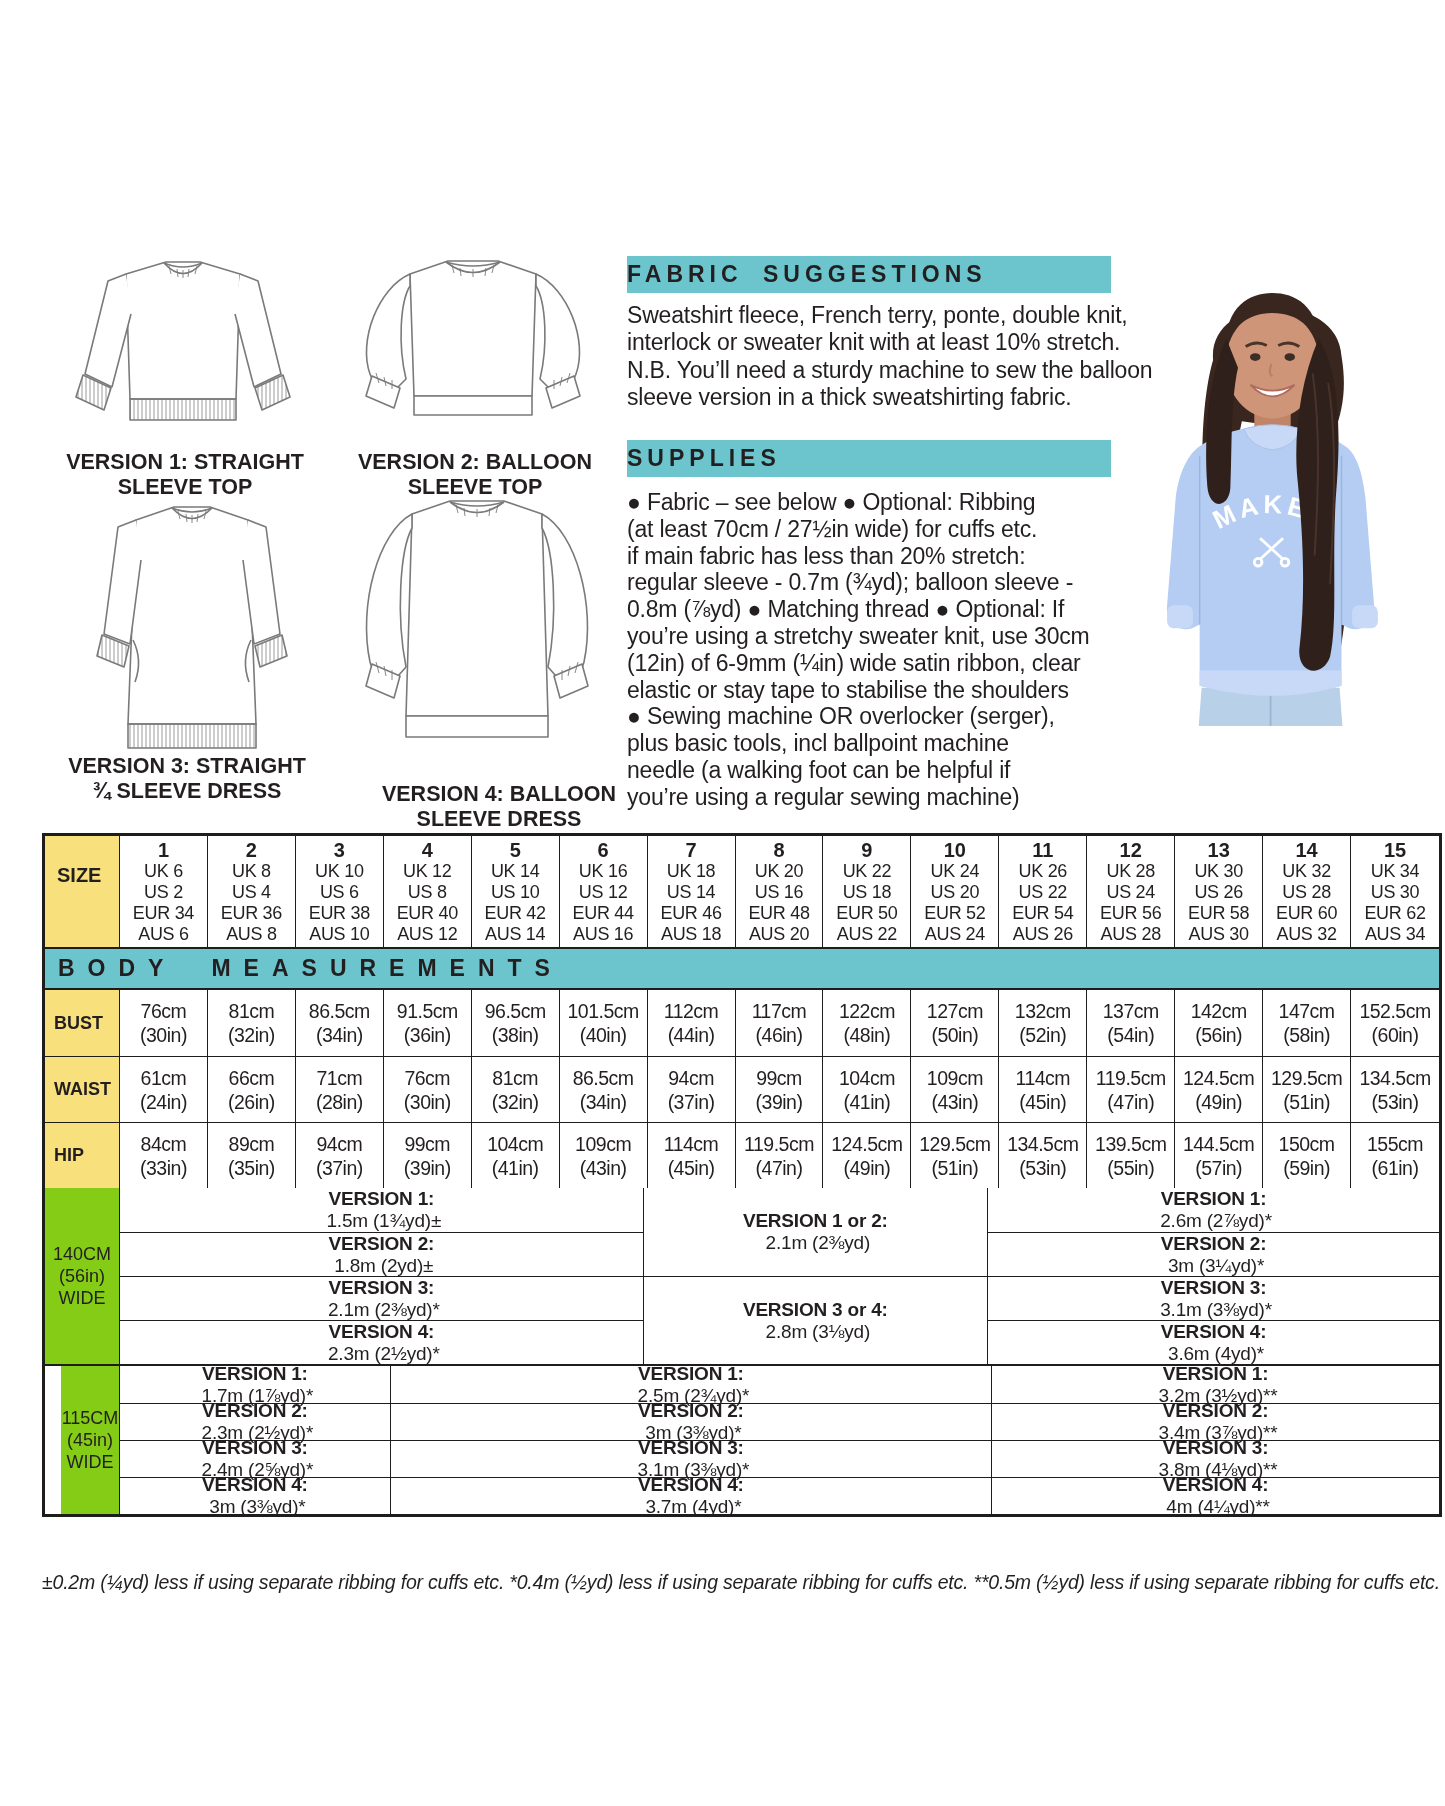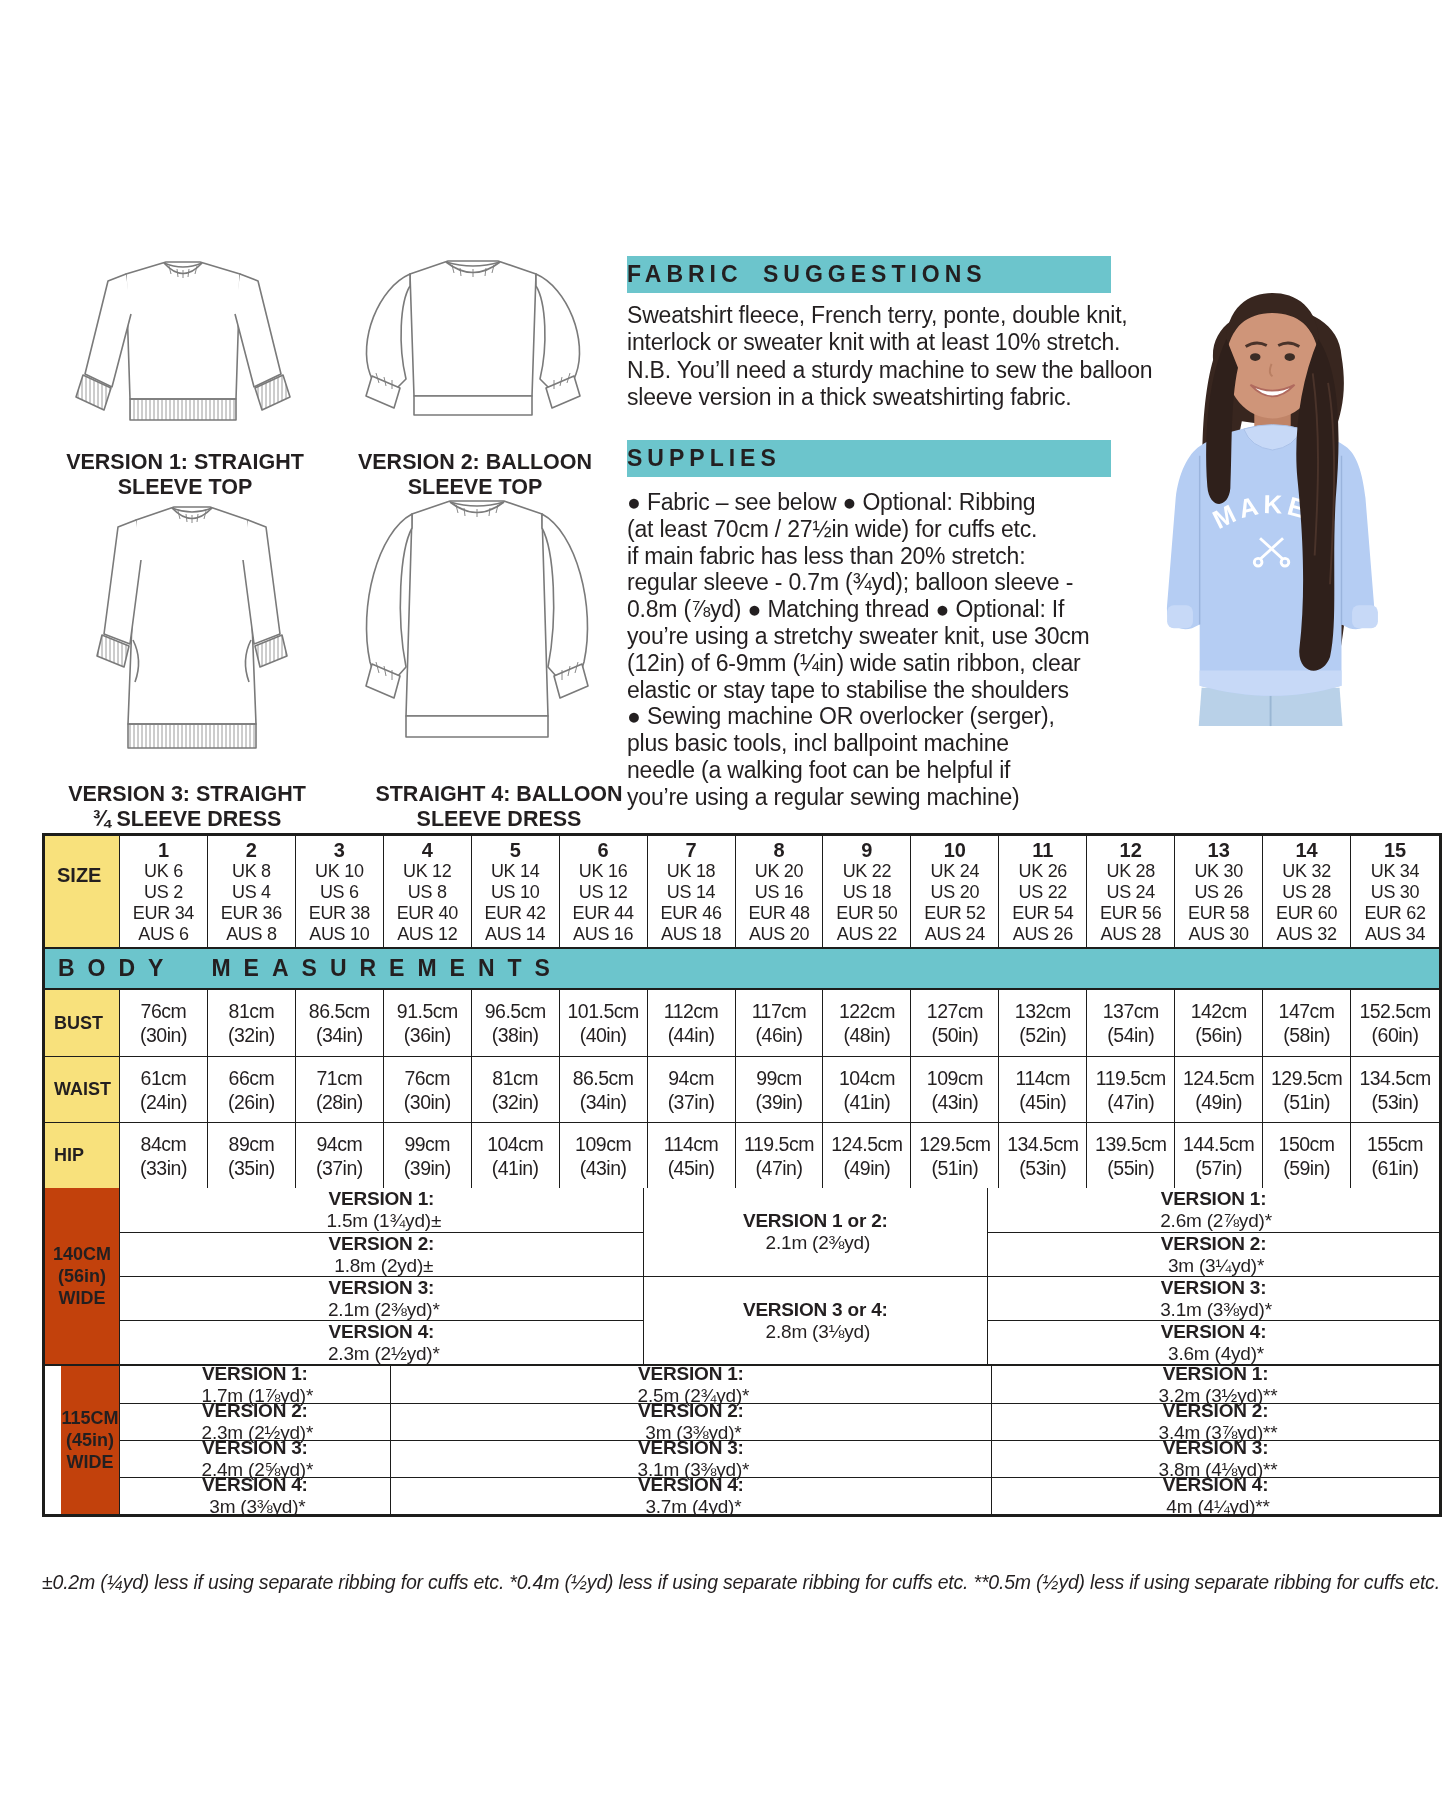"VERSION 3: STRAIGHT" div.caption { top: 782px -> 754px }
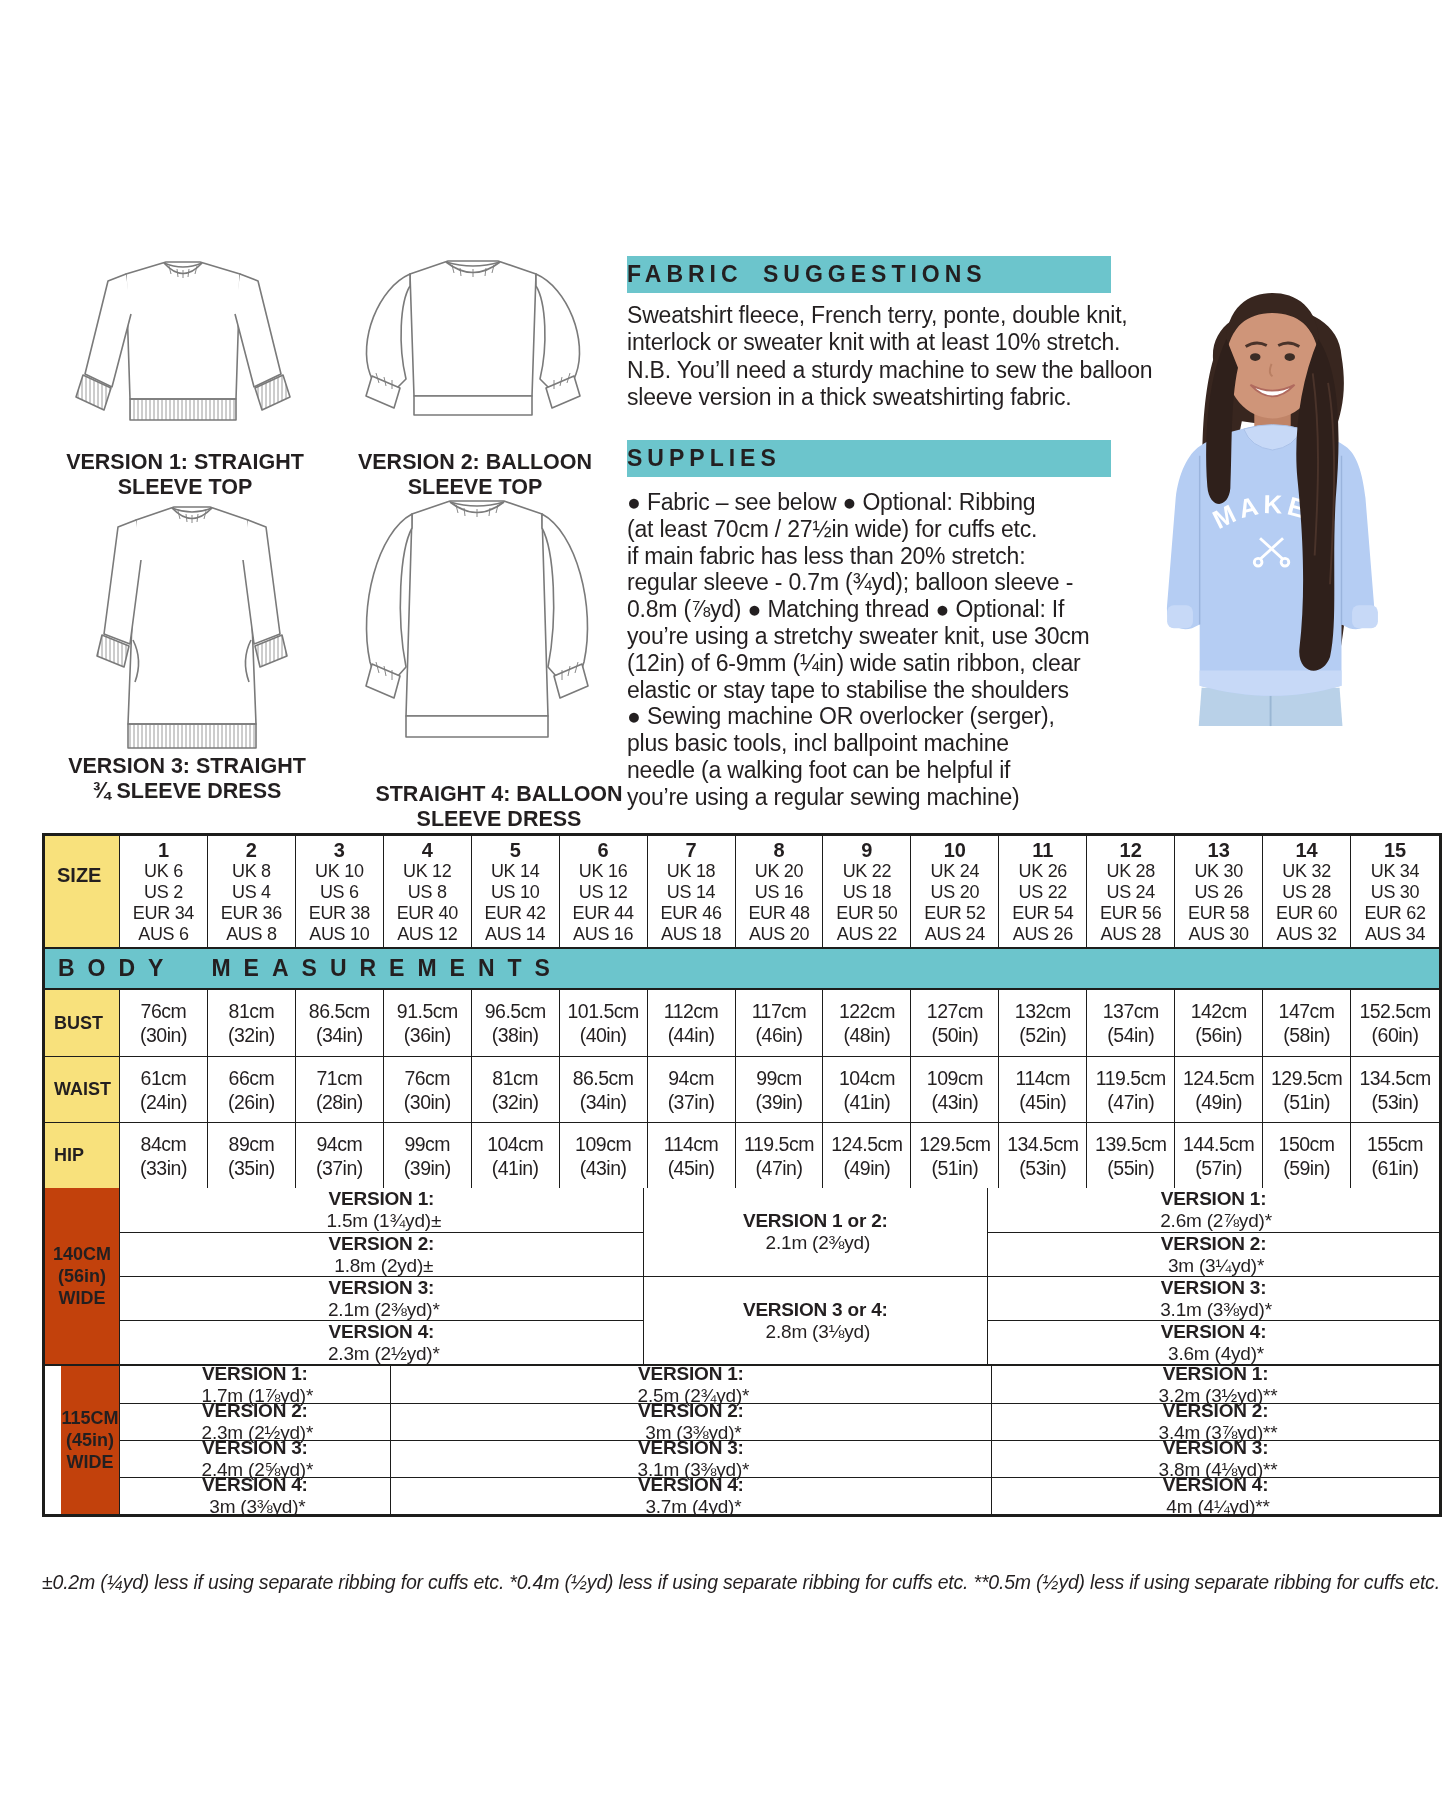"STRAIGHT 4: BALLOON" div { text: STRAIGHT -> VERSION }
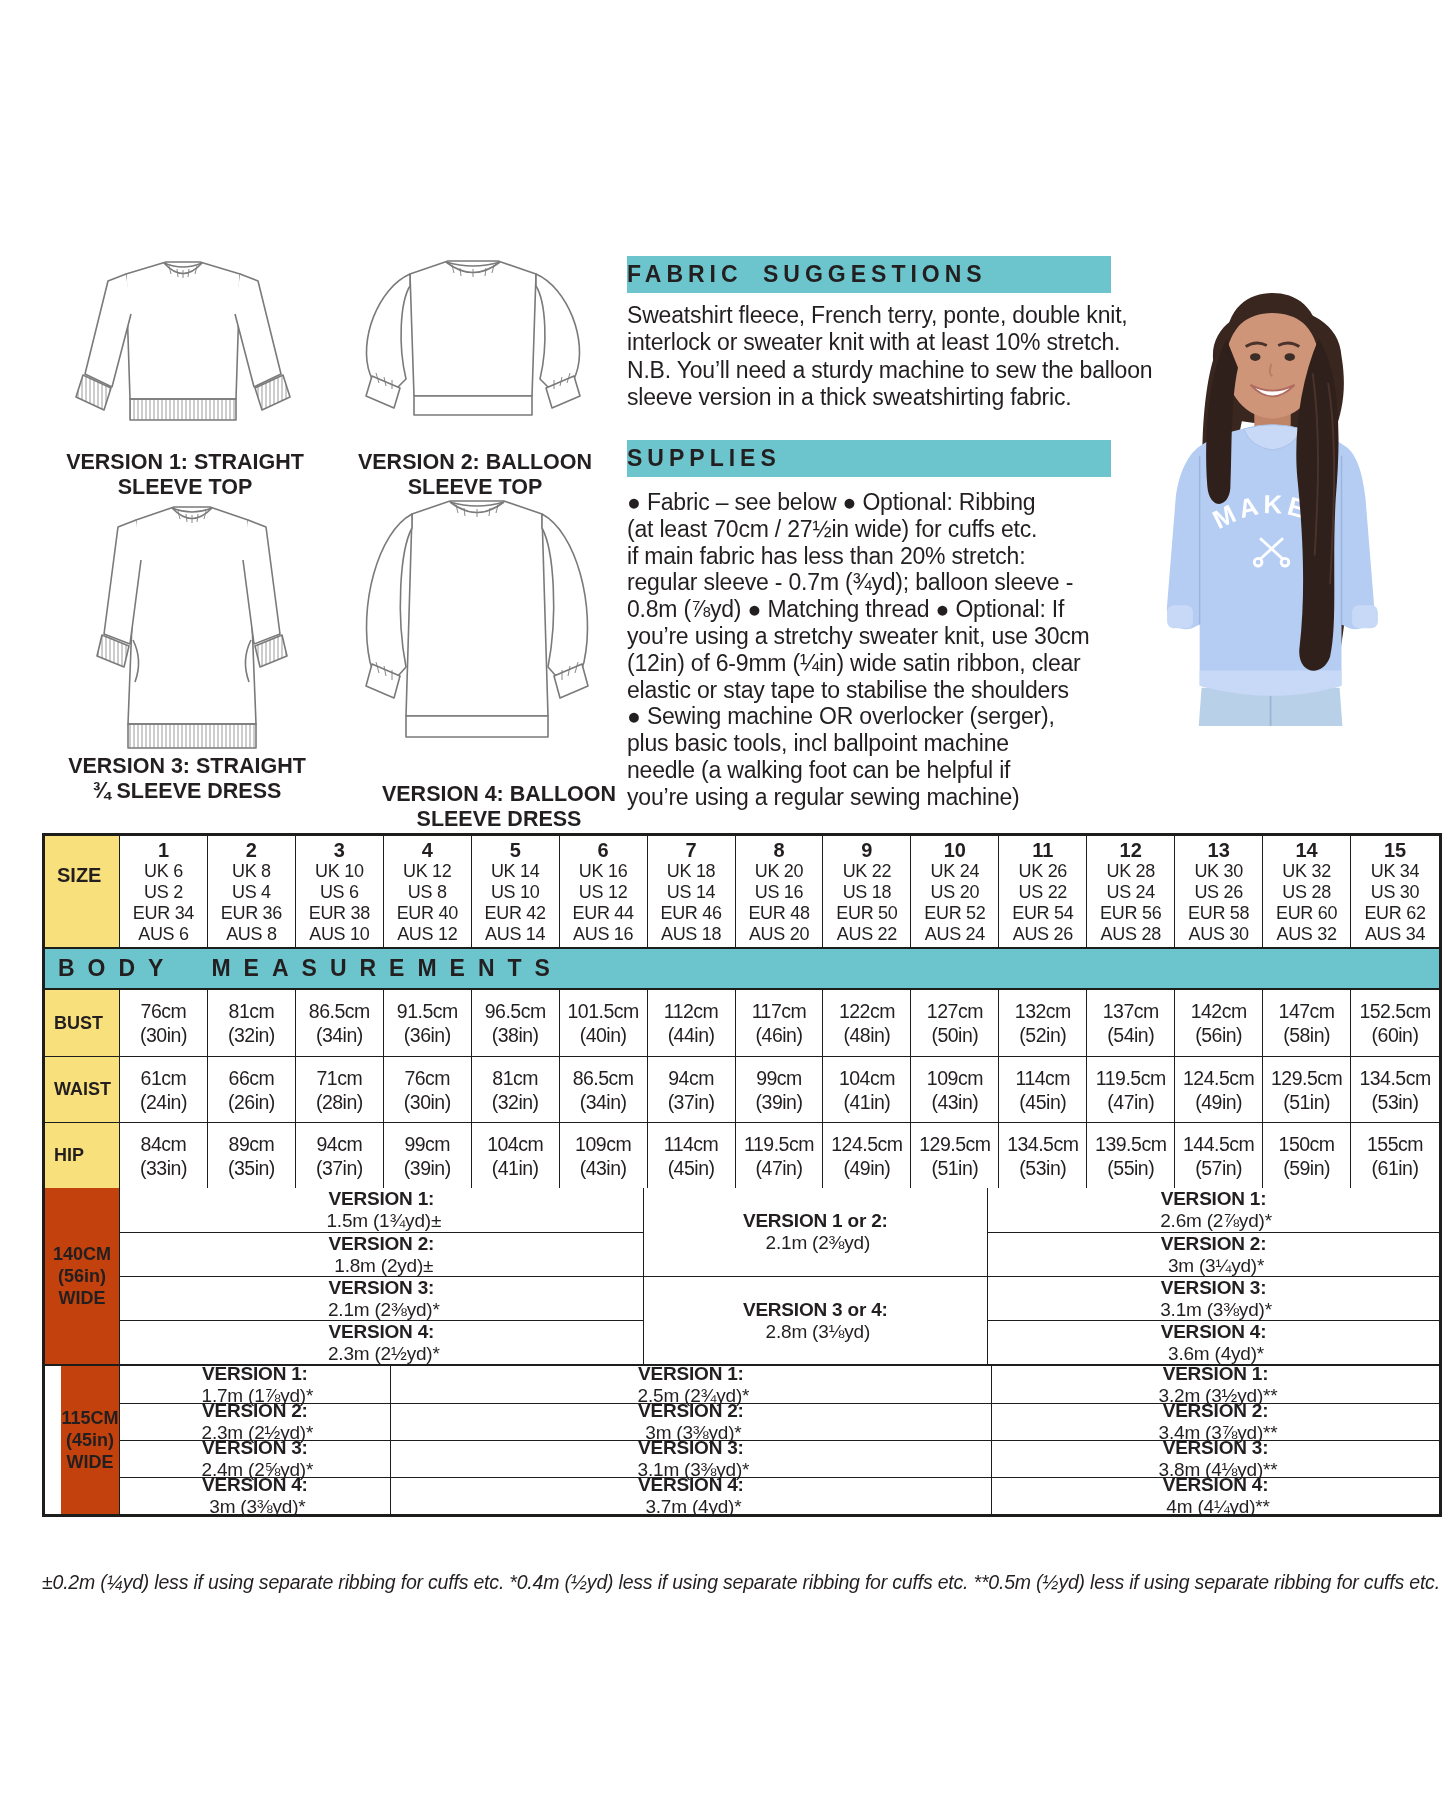"140CM" .pink { background: #c2410c -> #84cc16; font-weight: bold -> normal }
